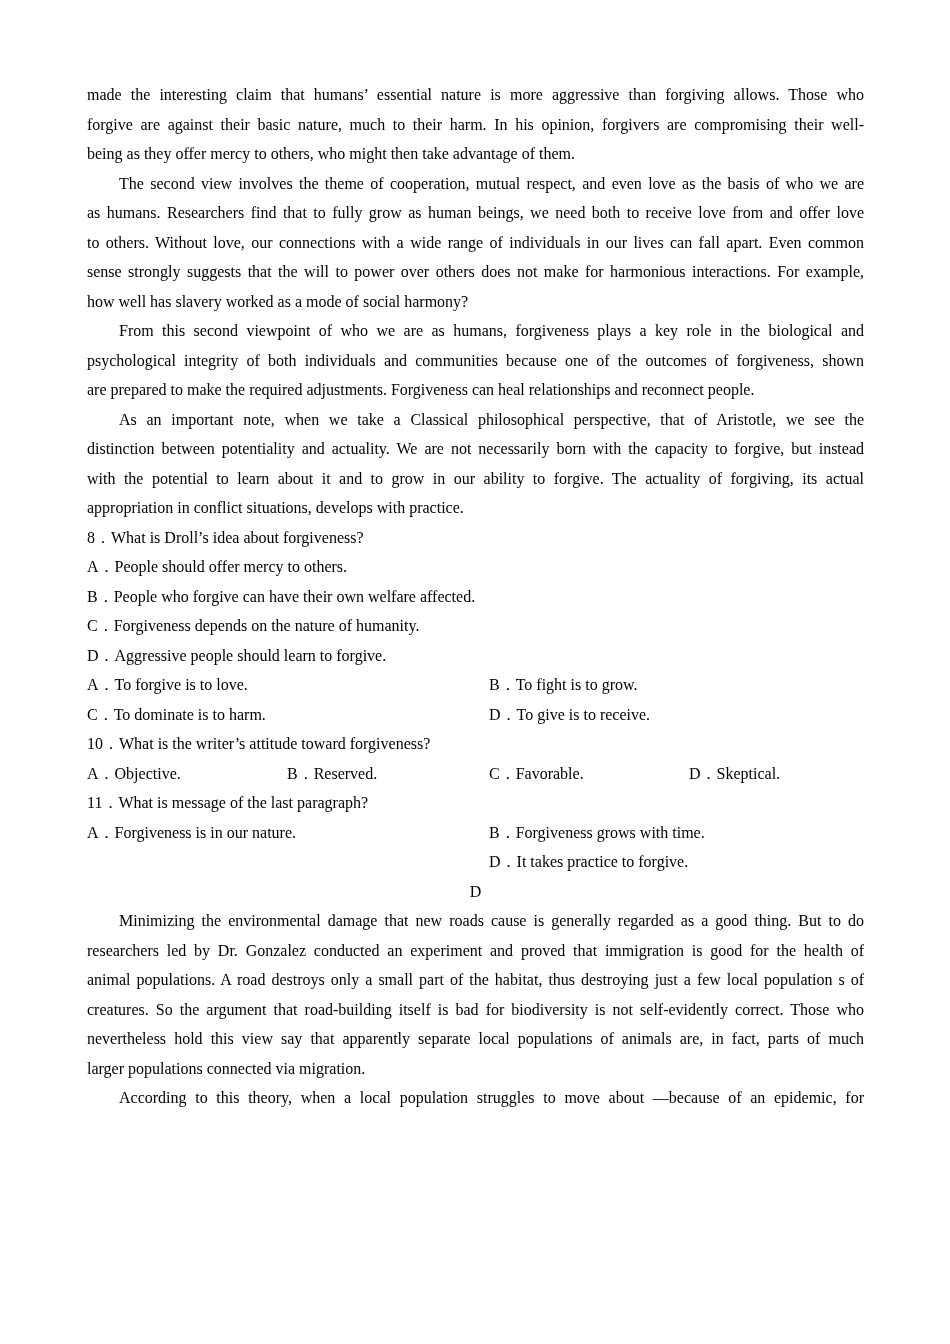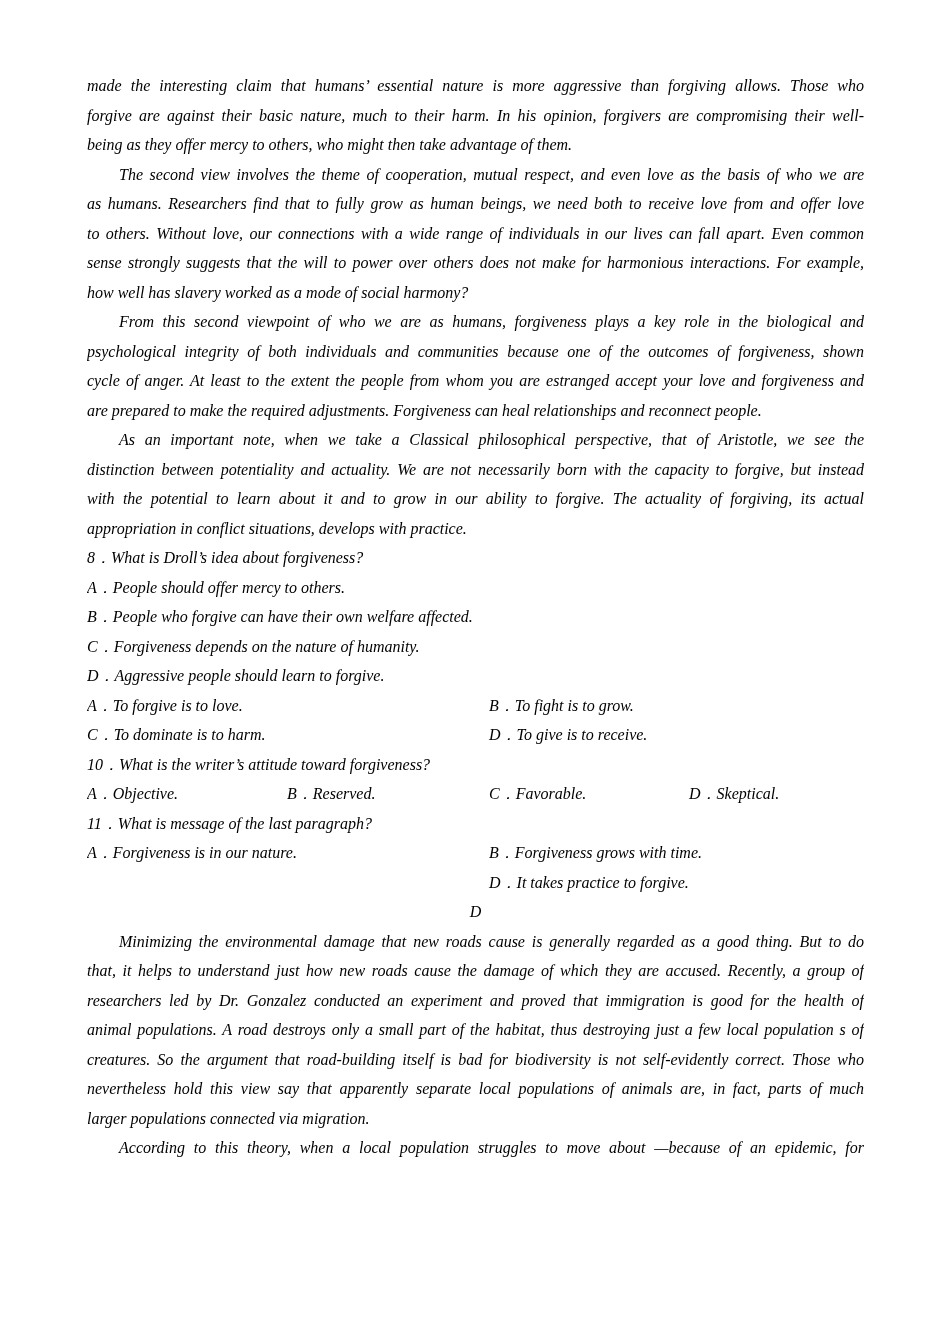"made the interesting claim that" .page-content { font-style: italic -> none; top: 71px -> 80px }
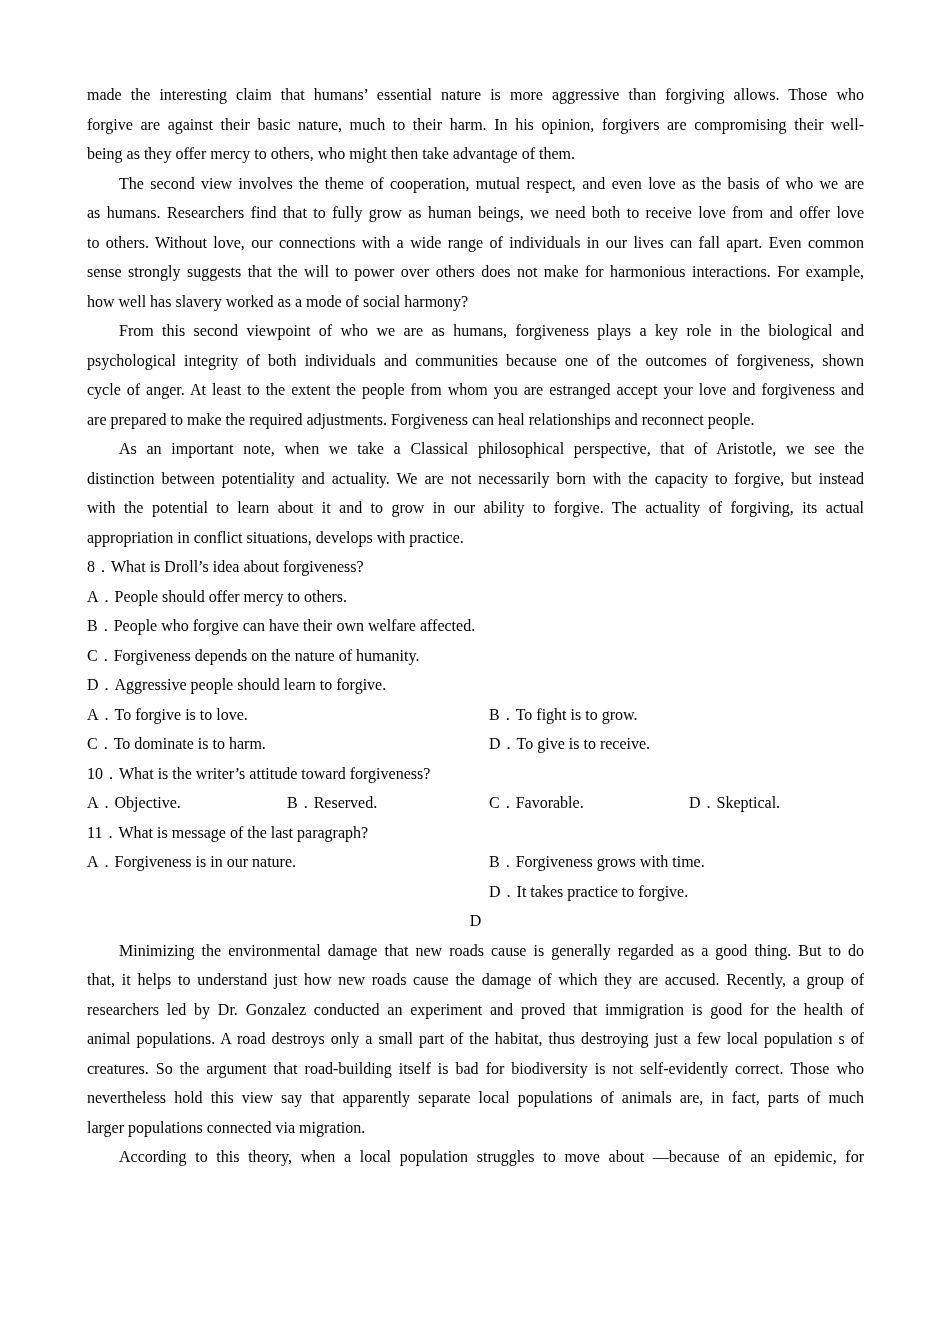"cycle of anger. At least" div.line { html: <div>cycle of anger. At least to the extent the people from whom you are estranged accept your love and forgiveness and</div> -> none }
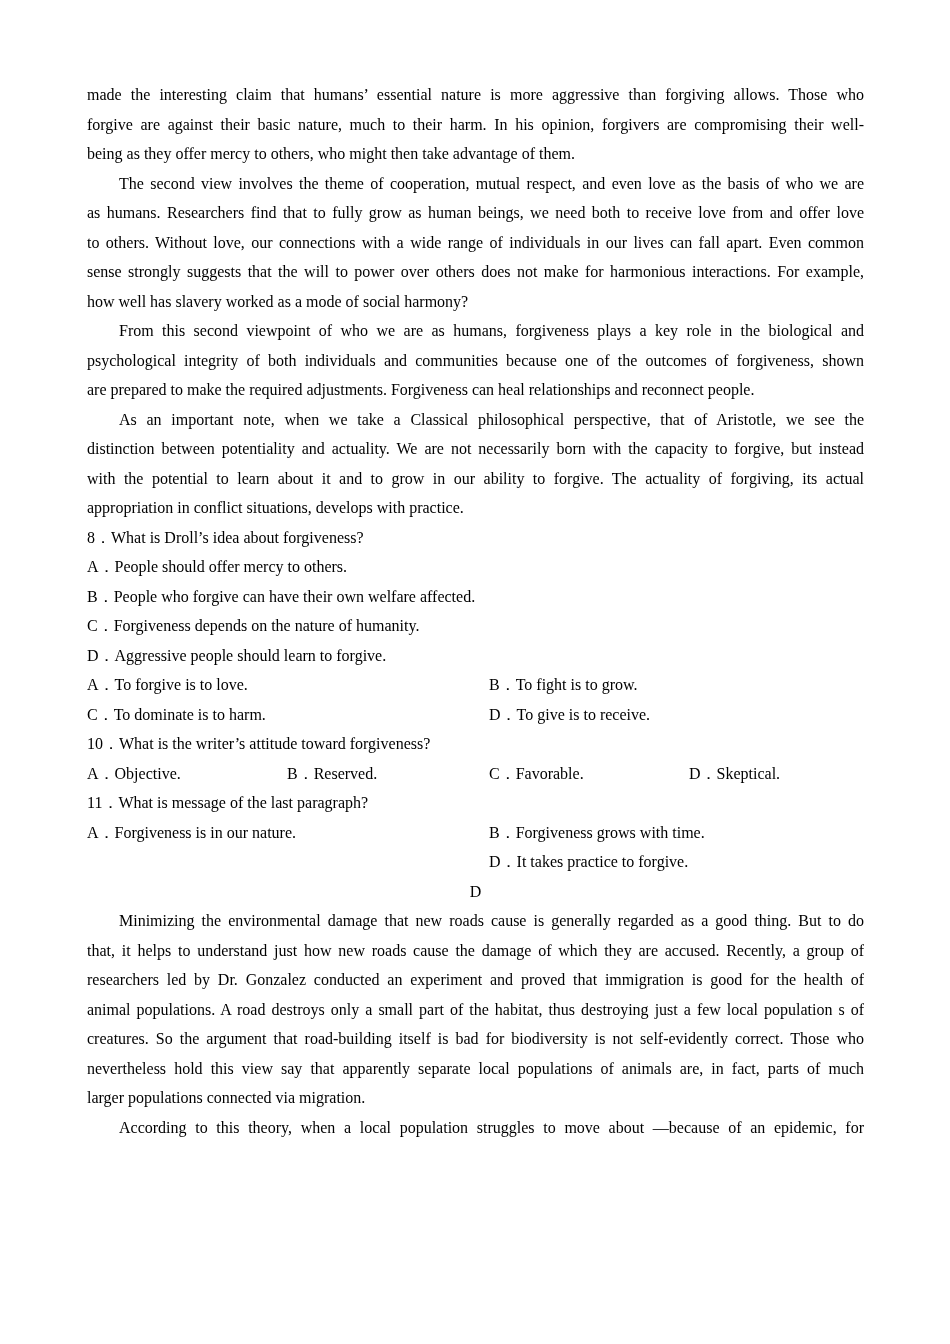"that, it helps to understand" div.line { html: <div>that, it helps to understand just how new roads cause the damage of which they are accused. Recently, a group of</div> -> none }
